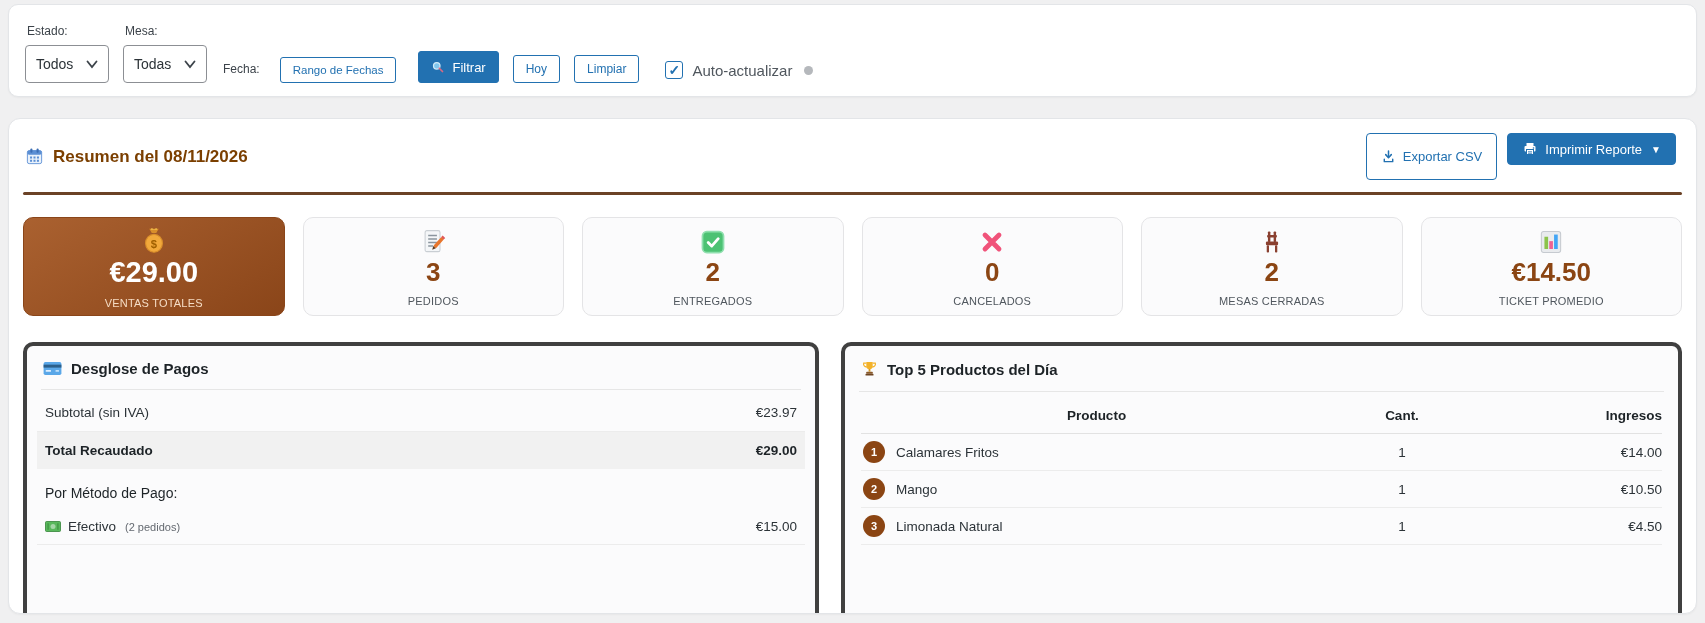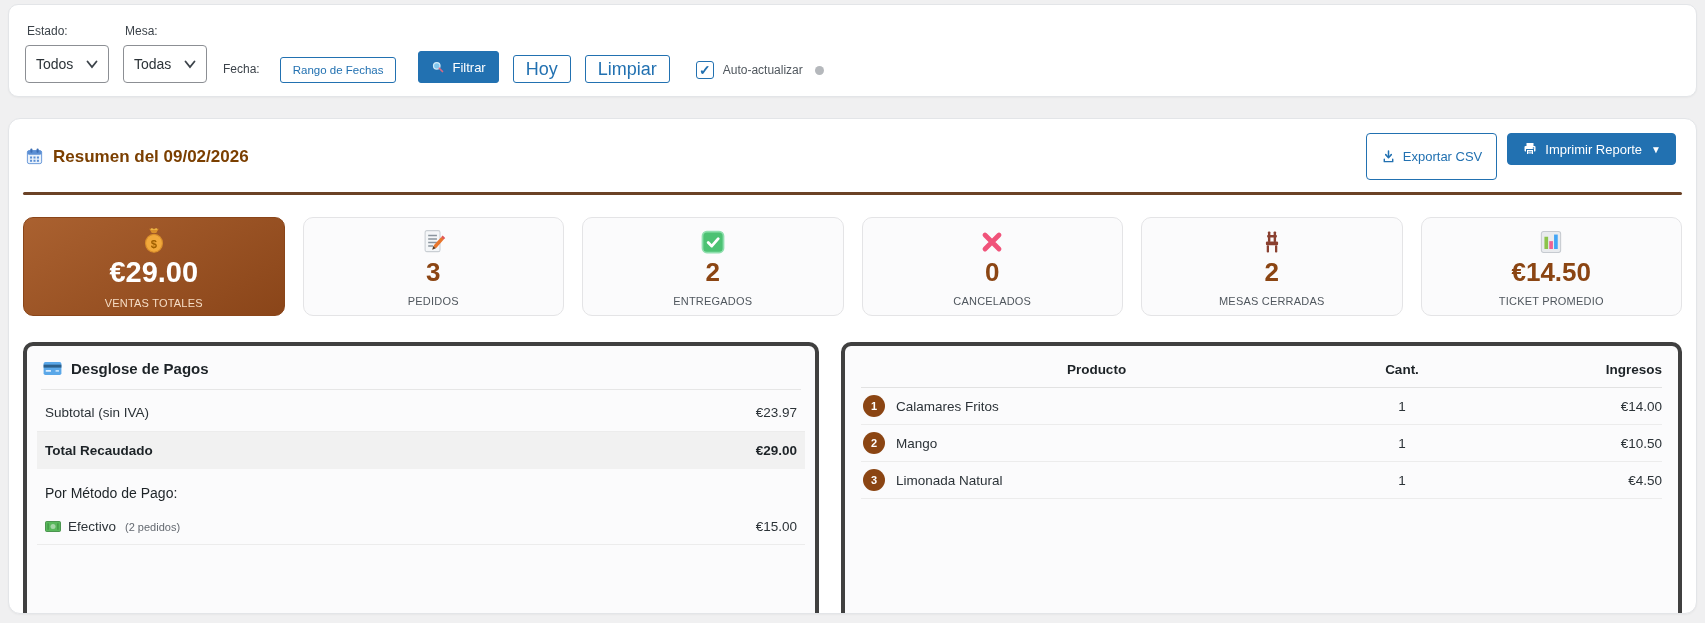"Hoy" .btn-hoy, .btn-limpiar { font-size: 18px -> 12px }
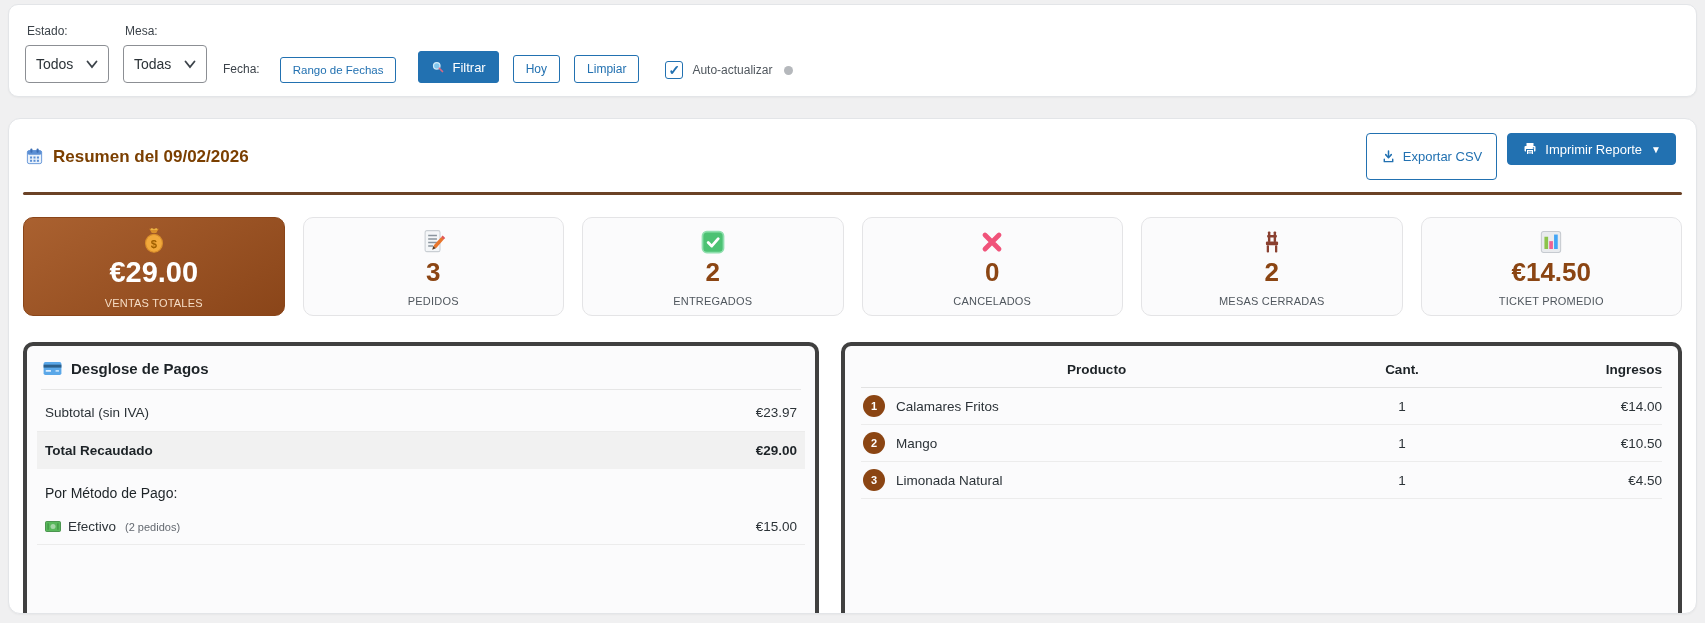"Auto-actualizar" .autorefresh .ar-label { font-size: 12px -> 15px }
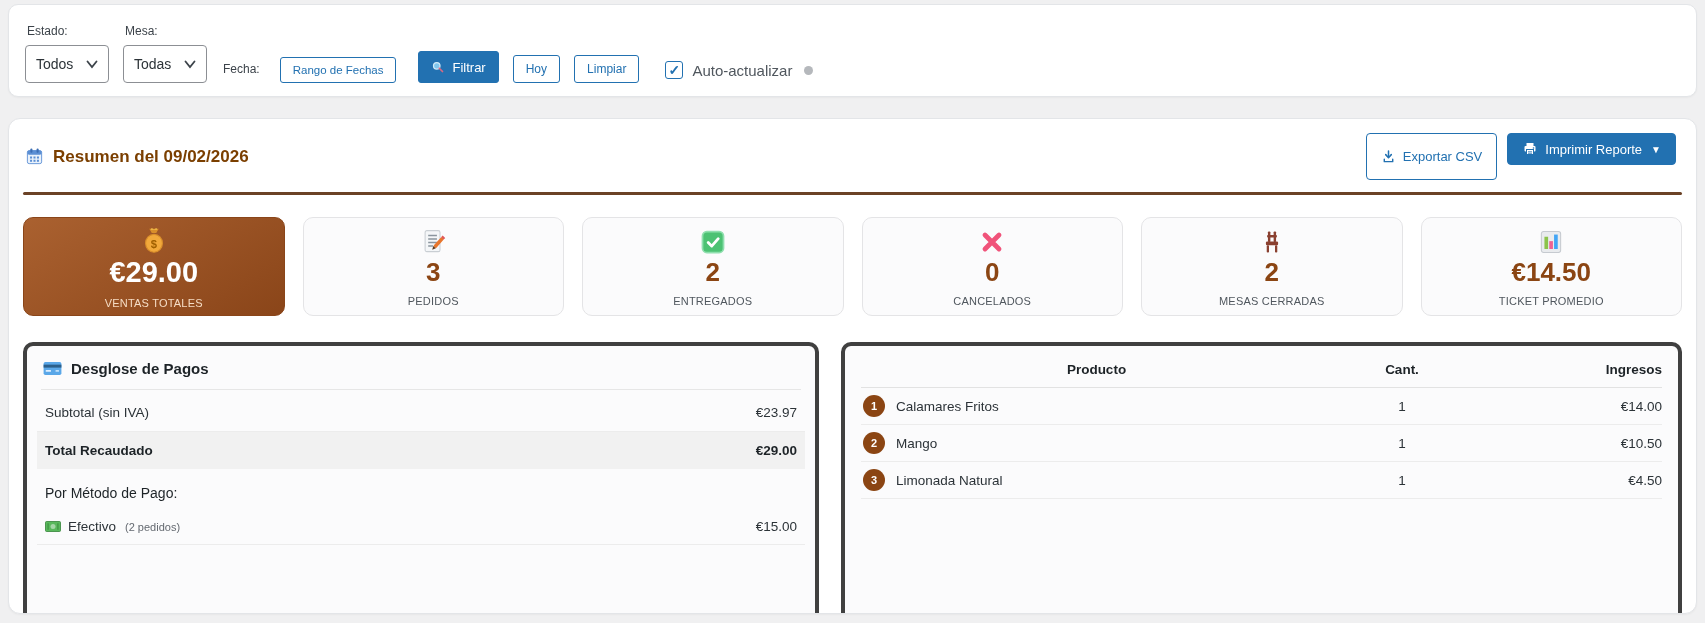"Resumen del 09/02/2026" span { text: 09/02/2026 -> 08/11/2026 }
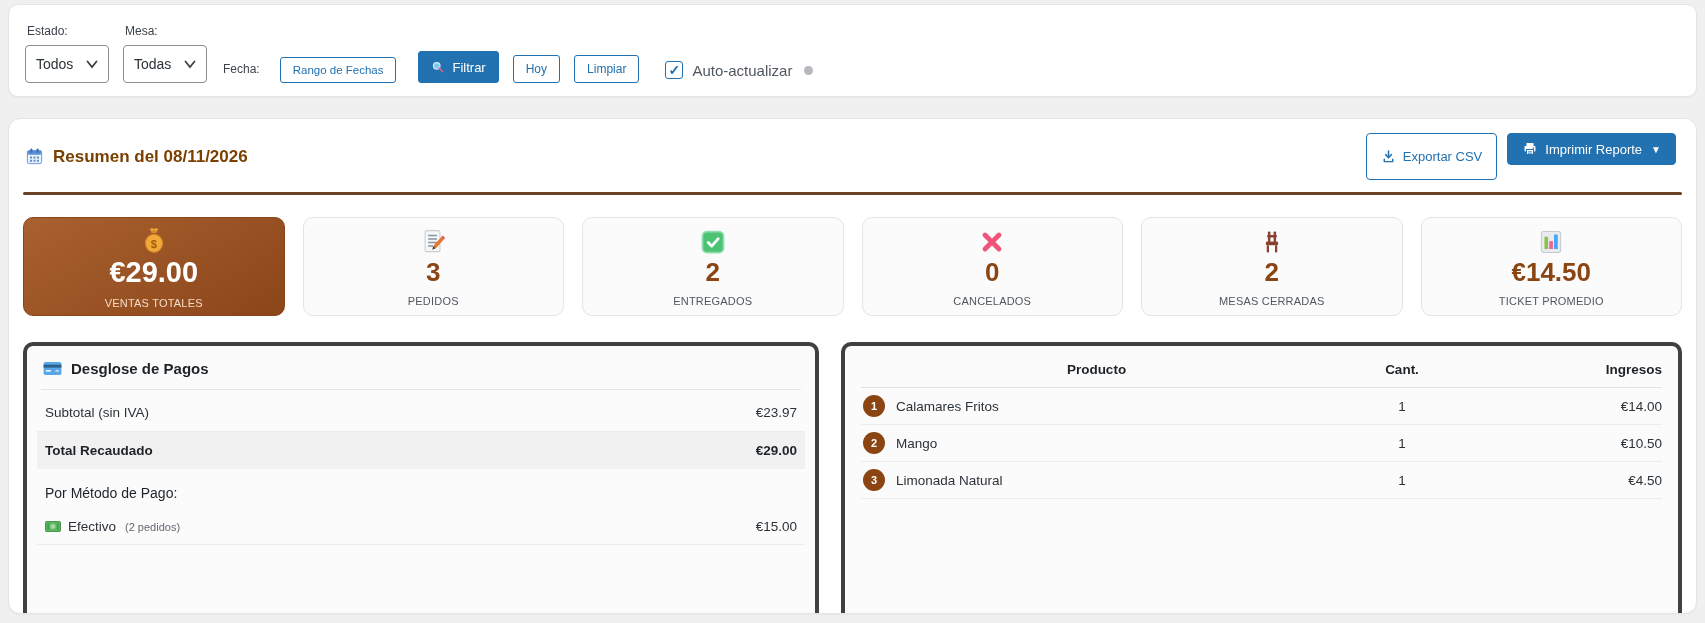"Top 5 Productos del Día" div.panel-header { html: none -> <div> <span> <svg> <path></path> <path></path> <path></path> <rect></rect> <rect></rect> <rect></rect> </svg> </span> <span>Top 5 Productos del Día</span> </div> }
